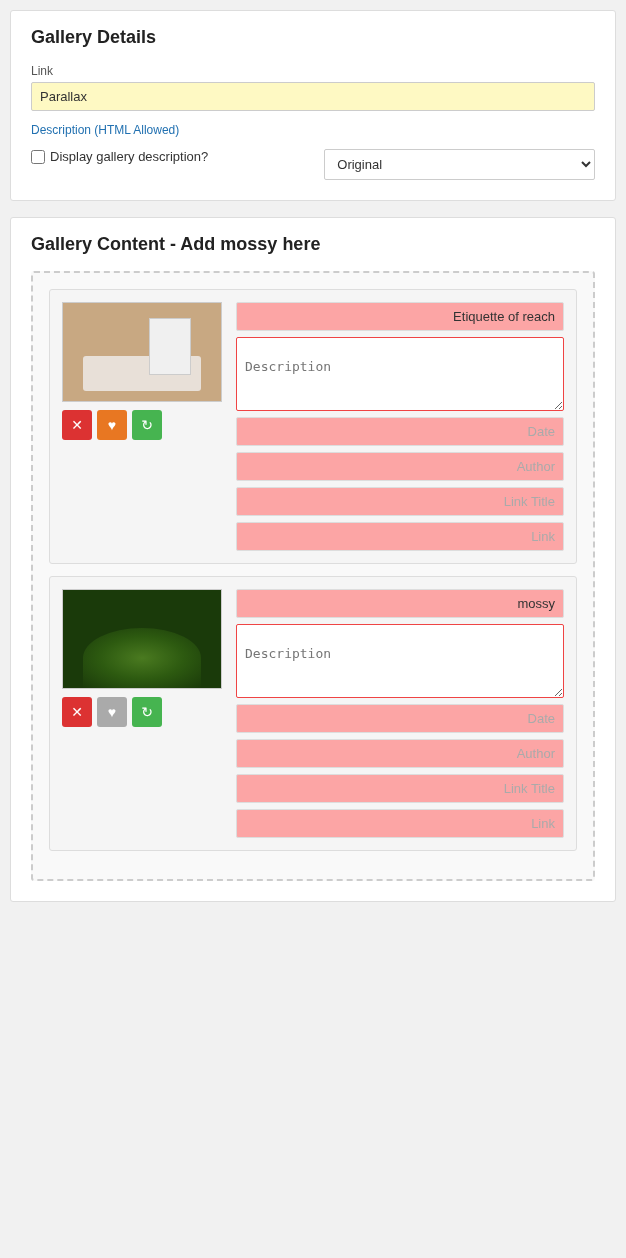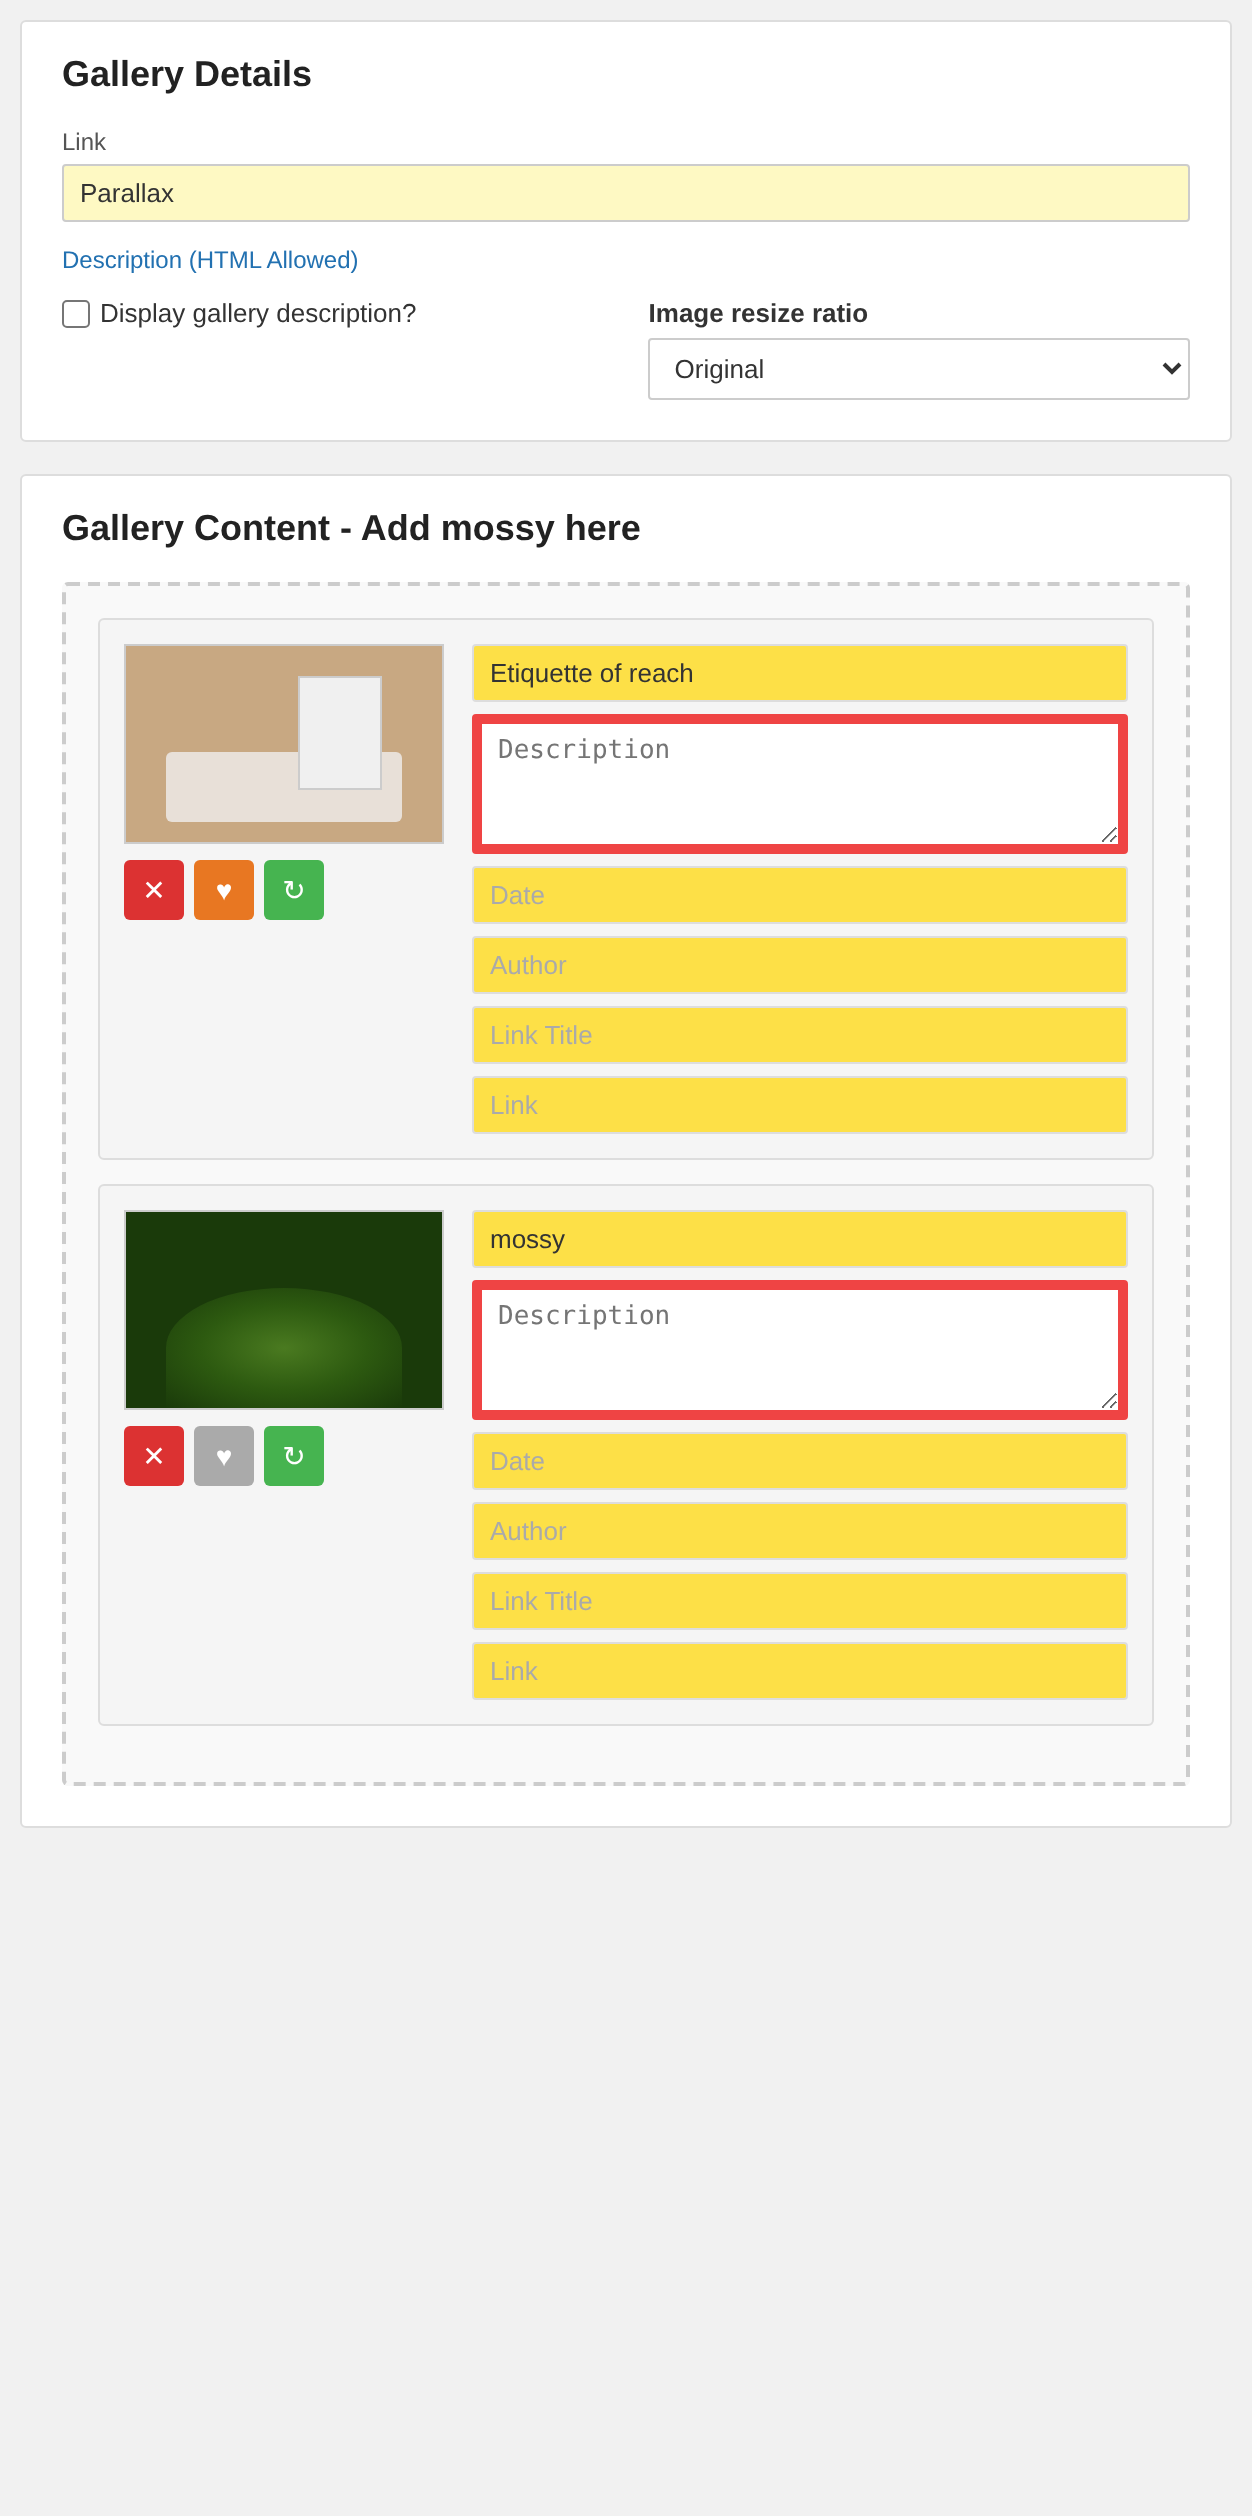"Image resize ratio" div.image-resize-label { html: <div>Image resize ratio</div> -> none }
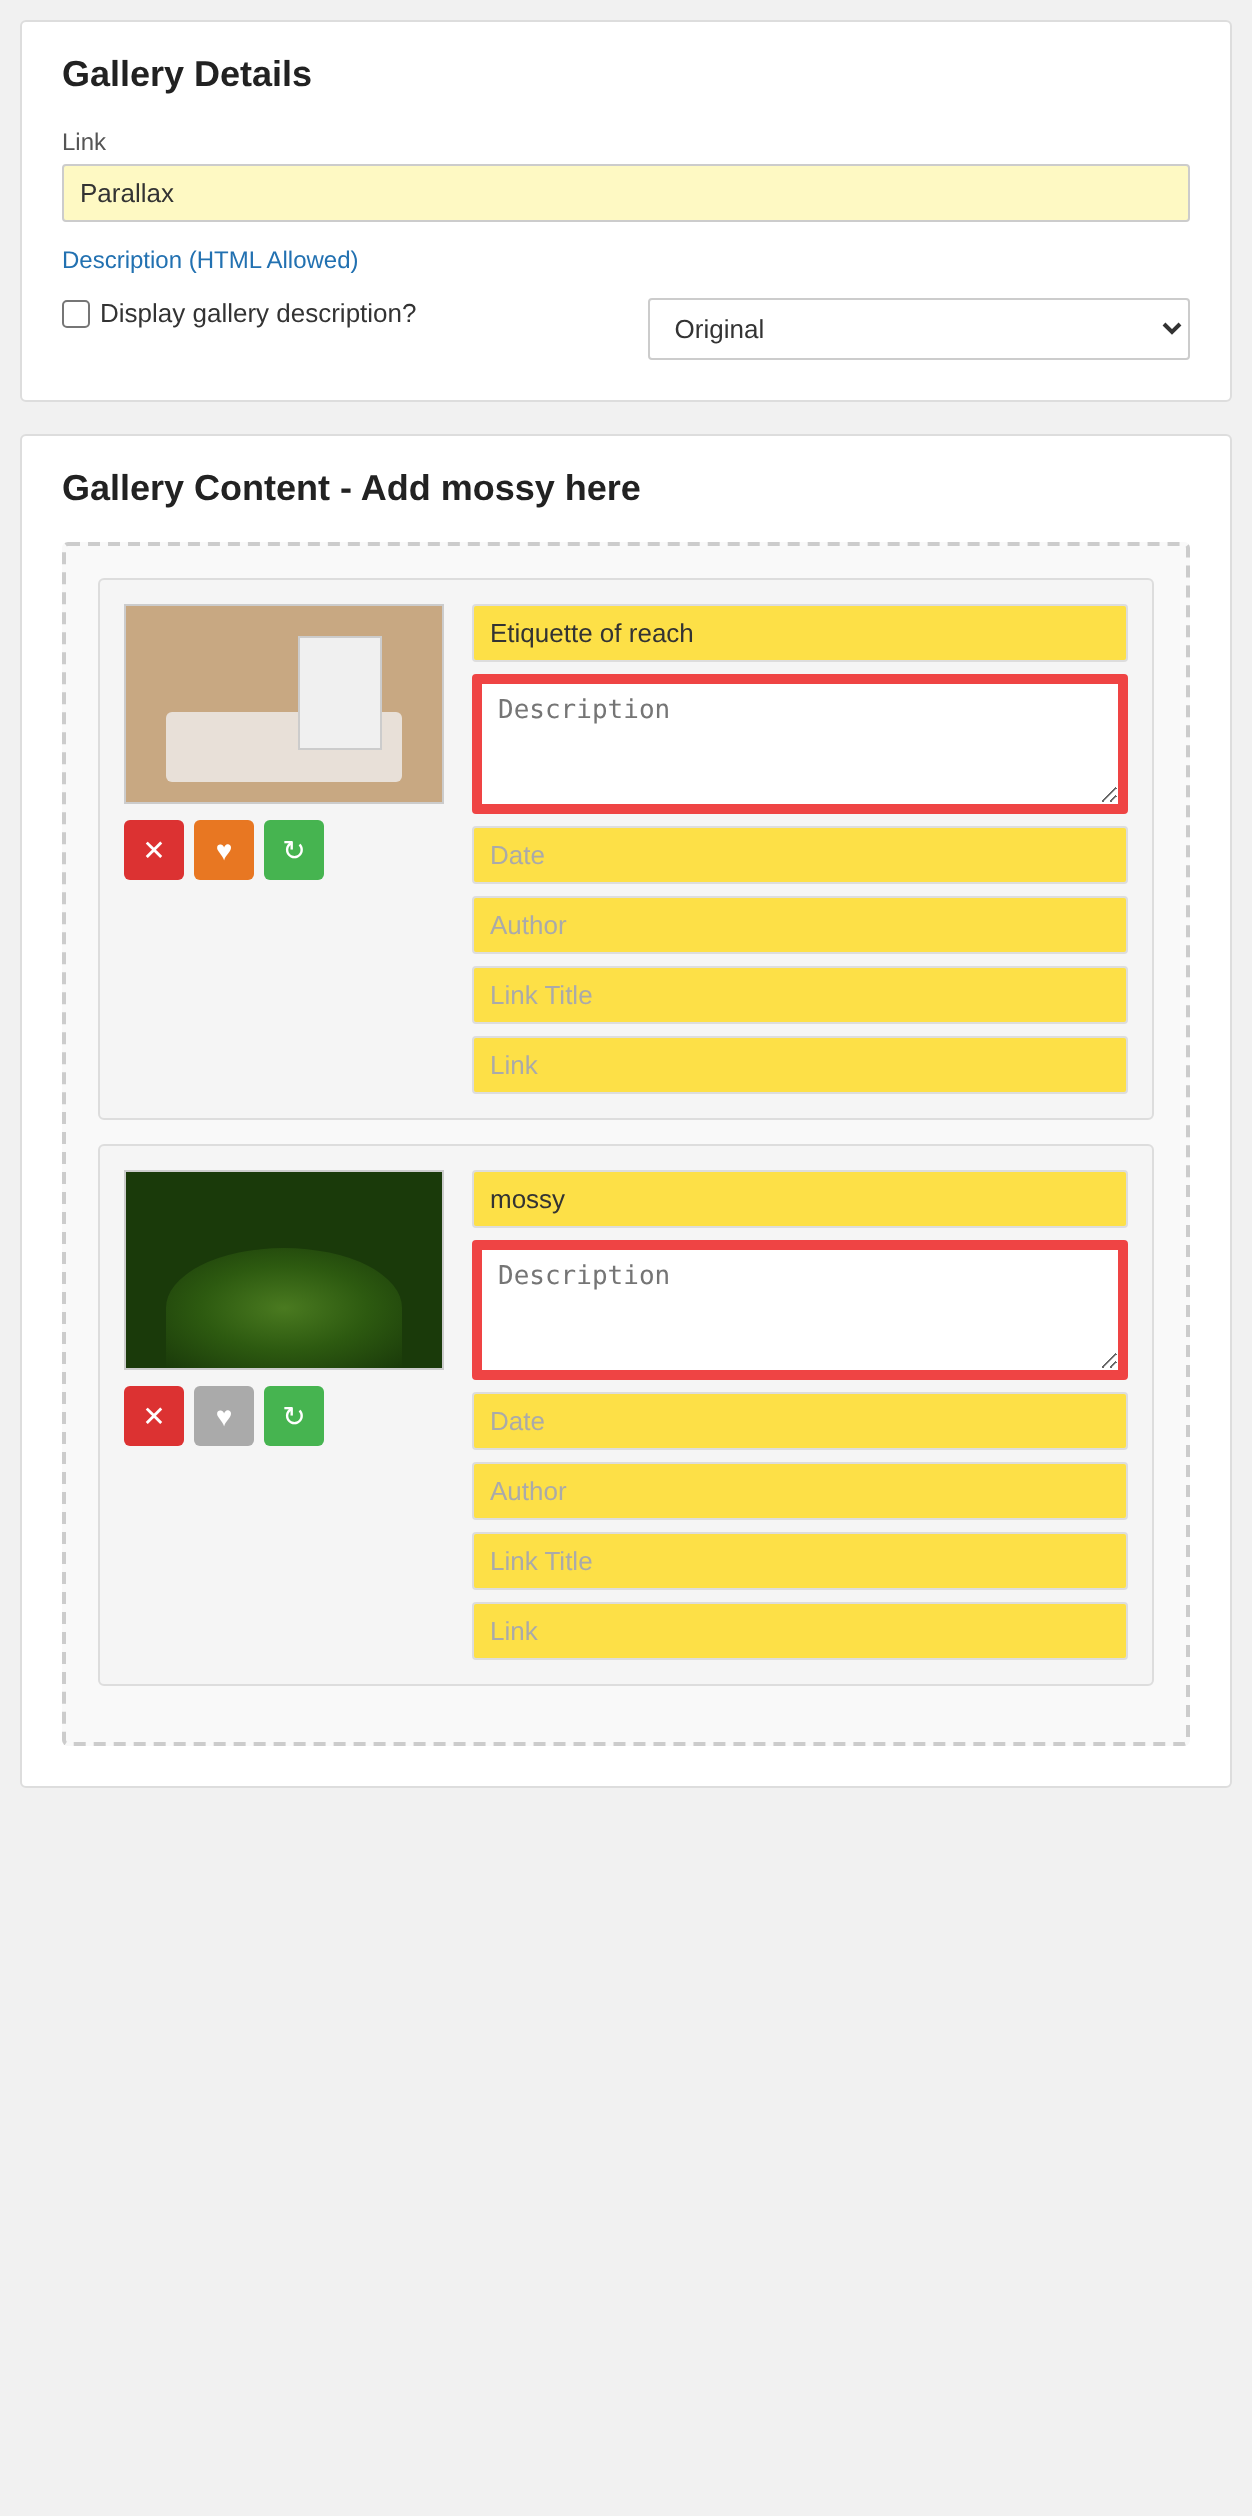"Etiquette of reach" .item-field { background: #fde047 -> #fca5a5; text-align: none -> right }
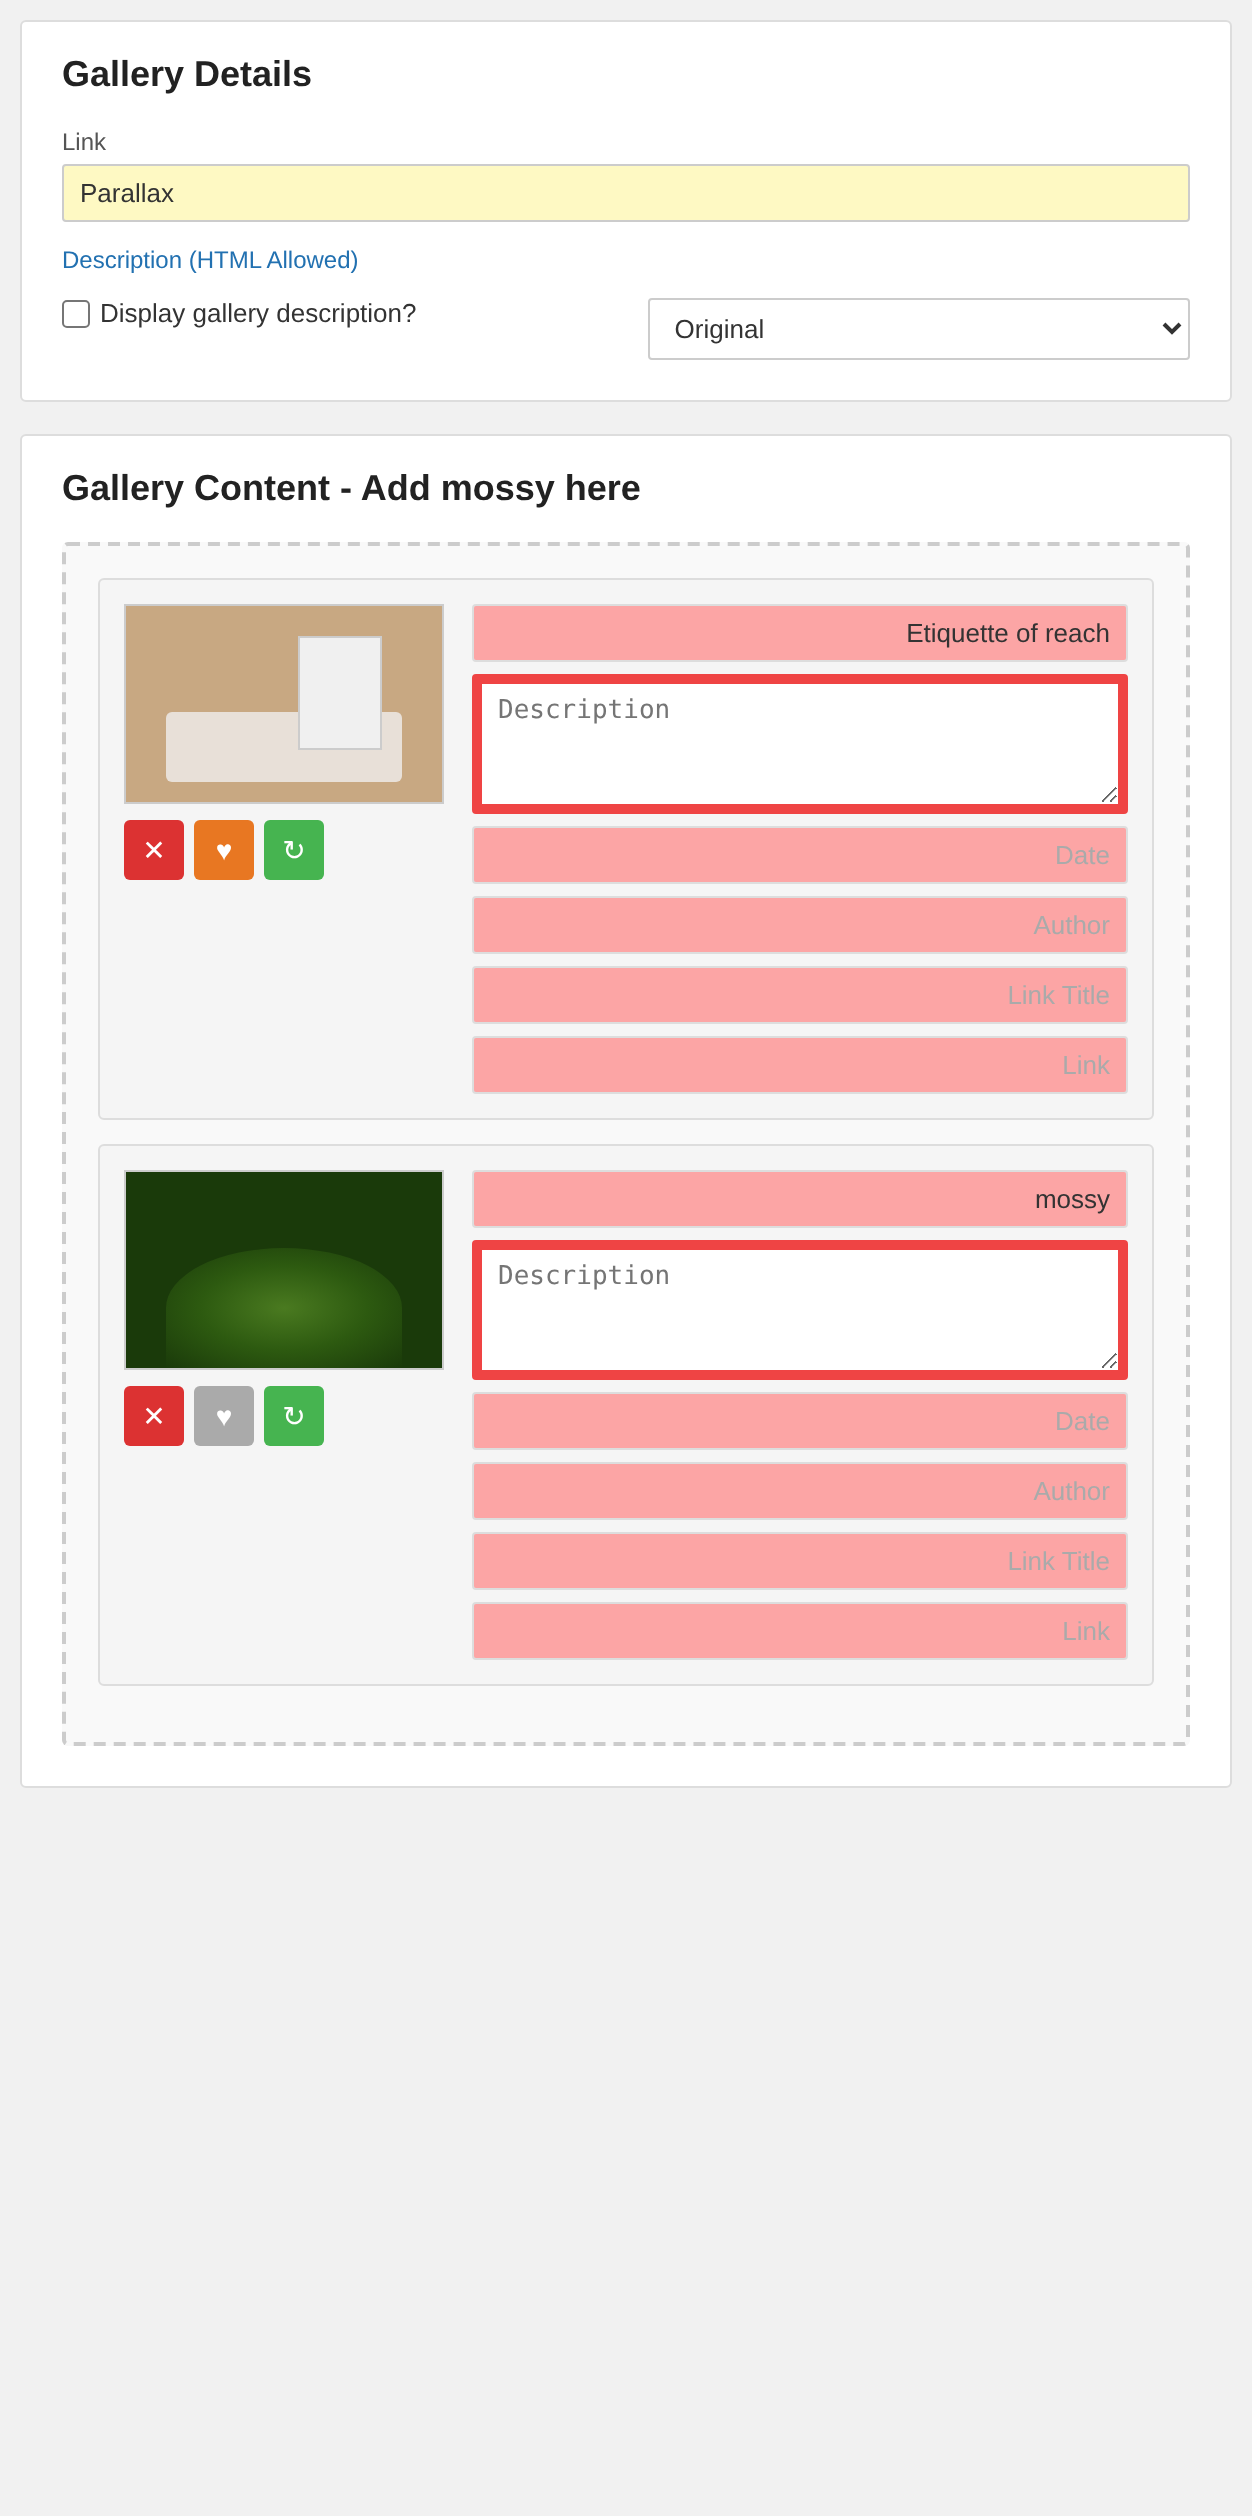"Description" .item-textarea { border: 5px solid #ef4444 -> 1px solid #ef4444; padding: 6px 8px -> 21px 8px }
